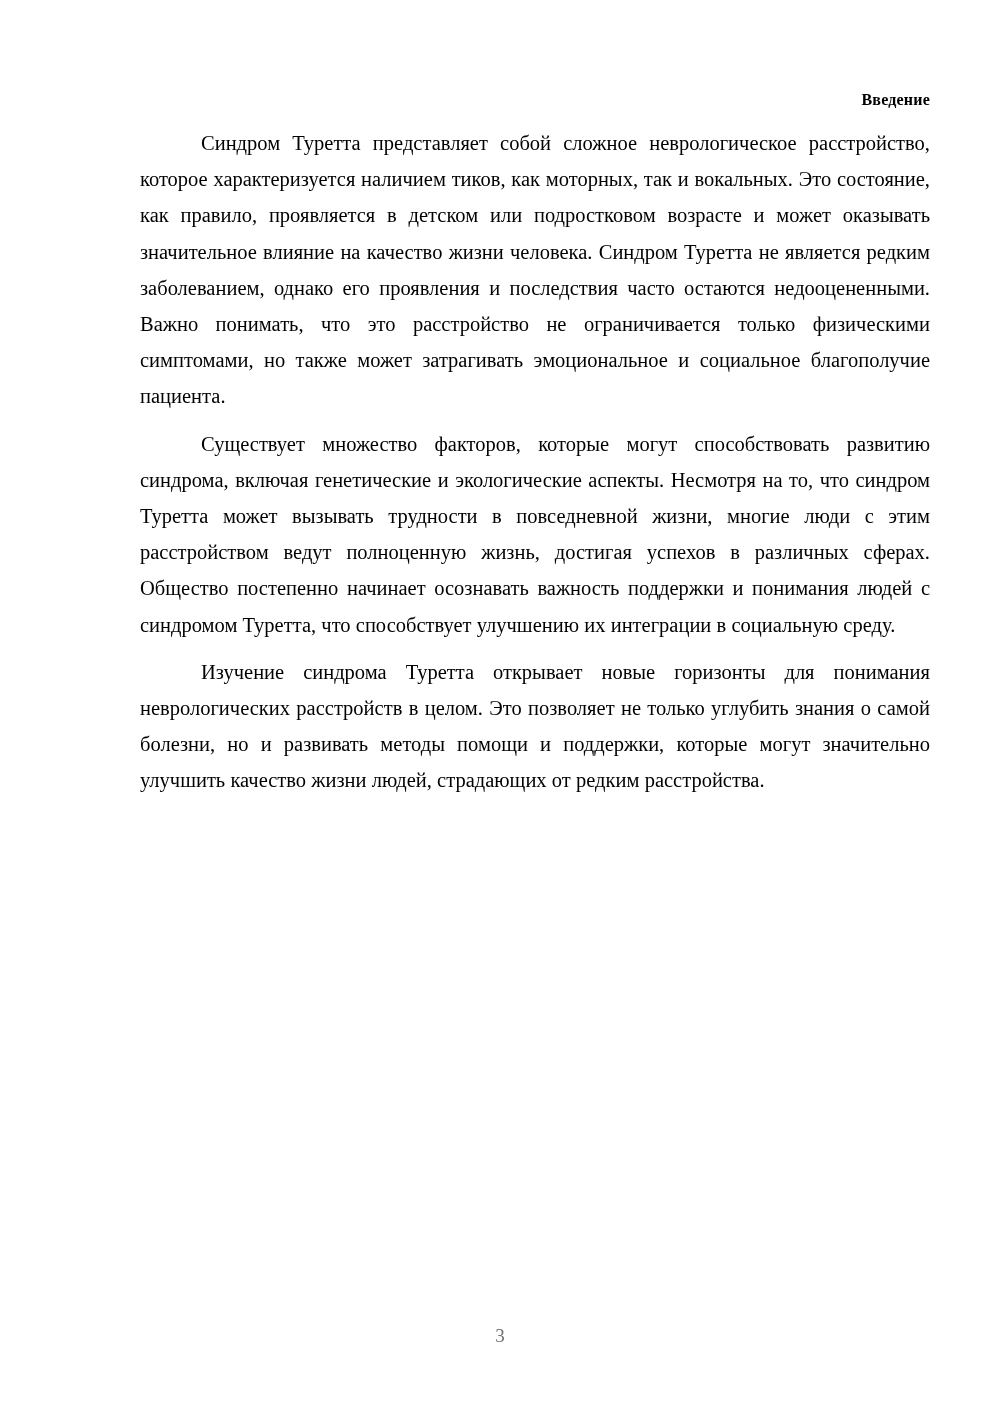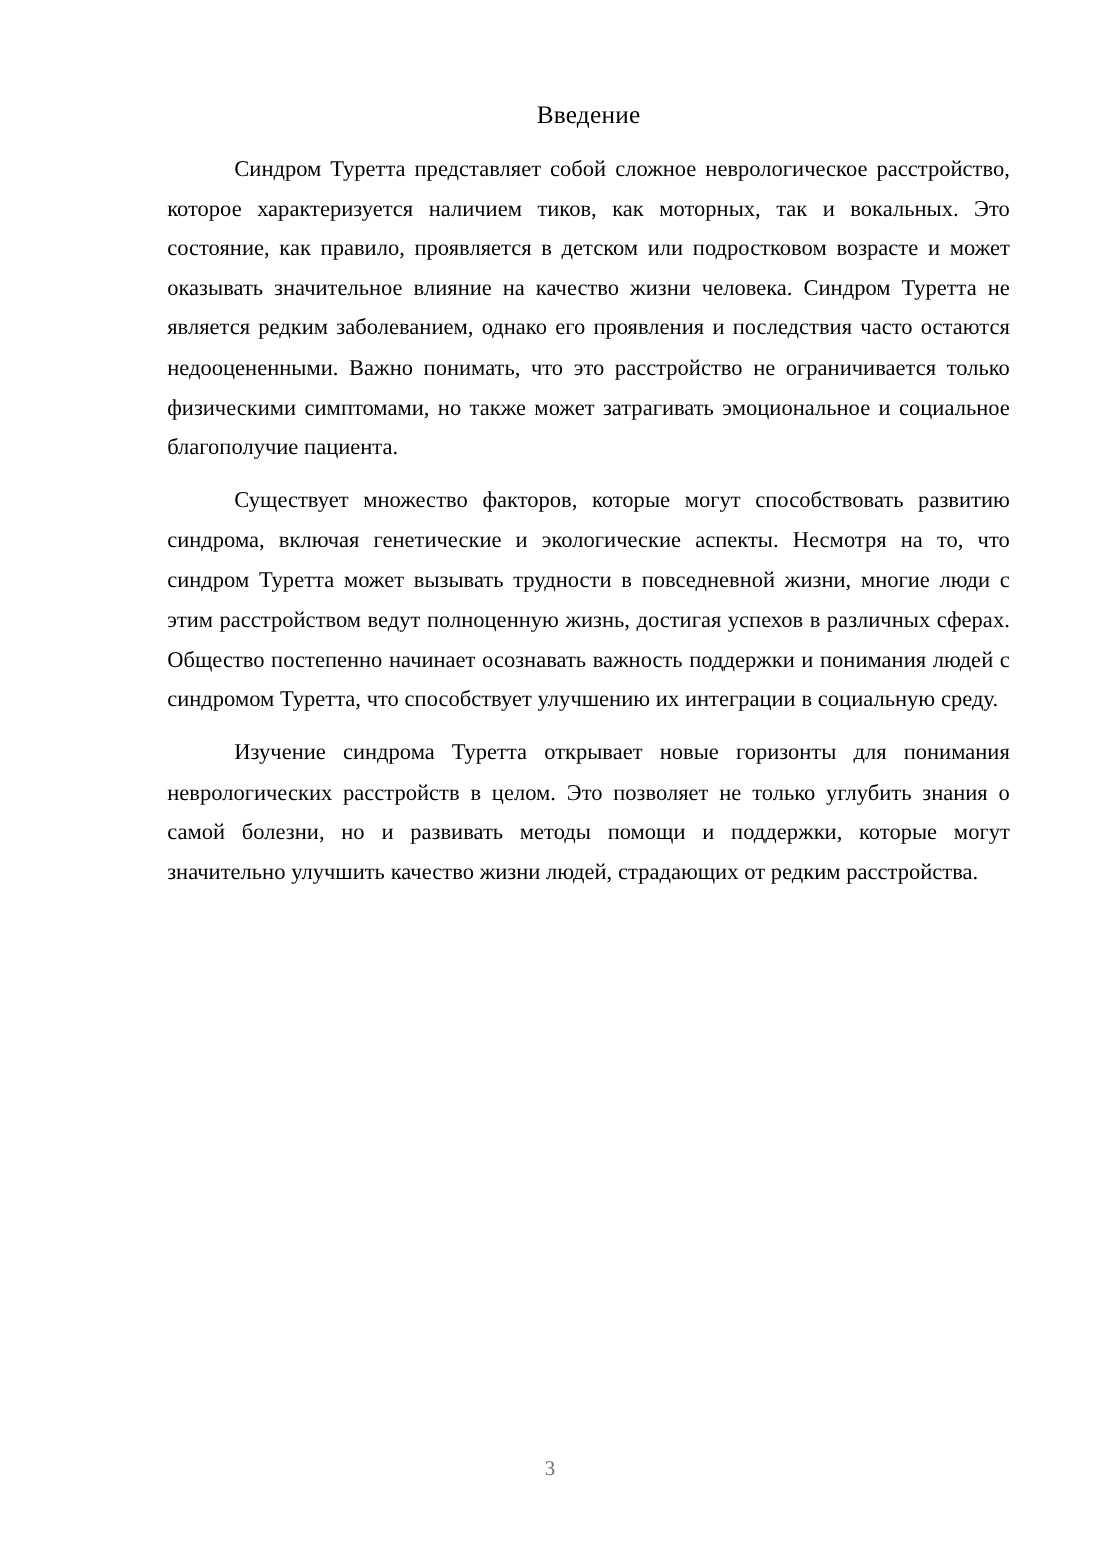"Введение" .doc-heading { font-size: 23px -> 16px; font-weight: normal -> bold; text-align: center -> right }
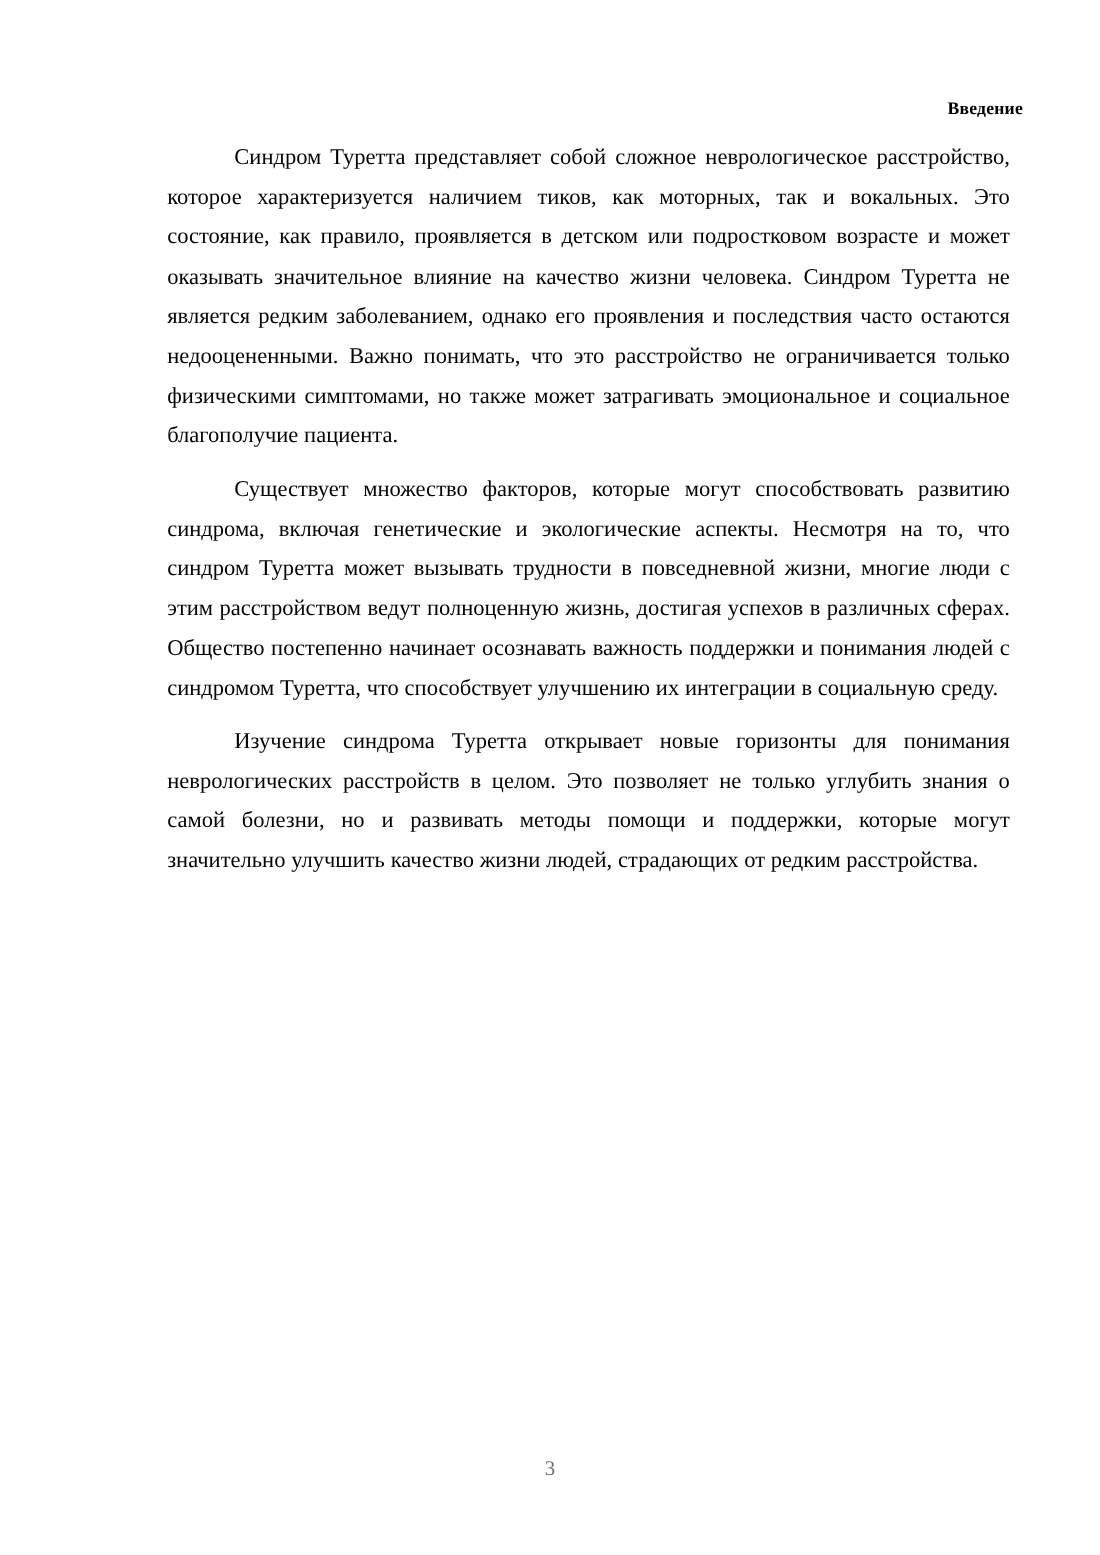"Синдром Туретта представляет собой" .doc-paragraph { margin: 12px -> 0 }
